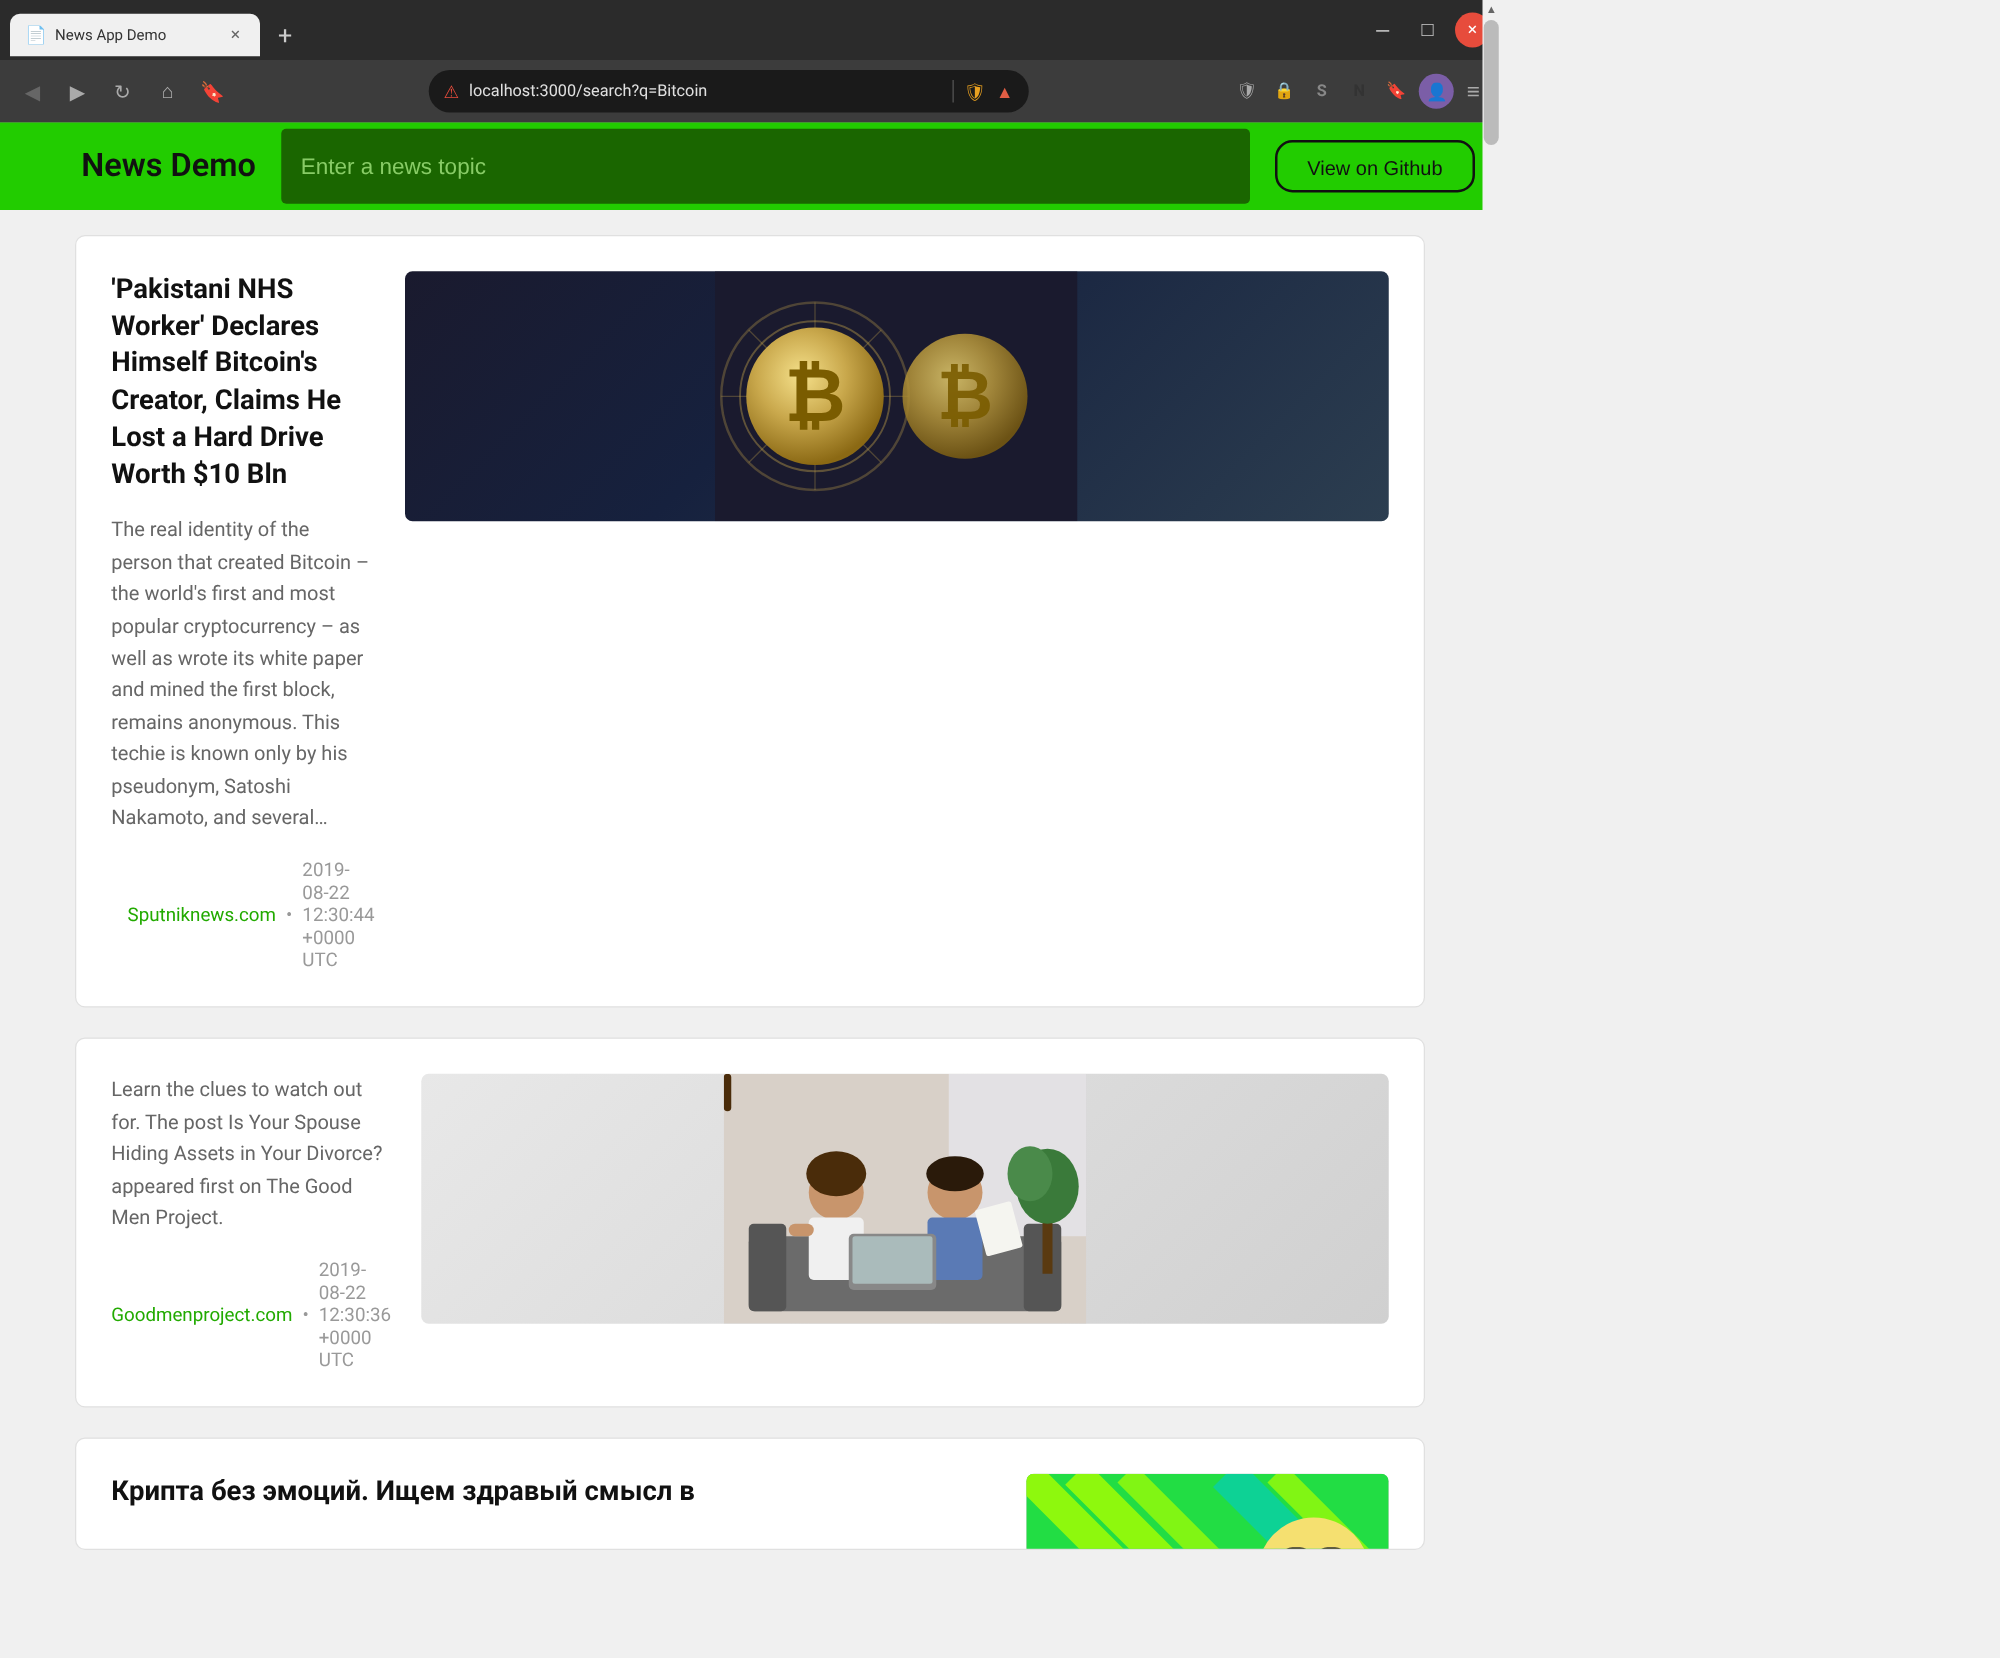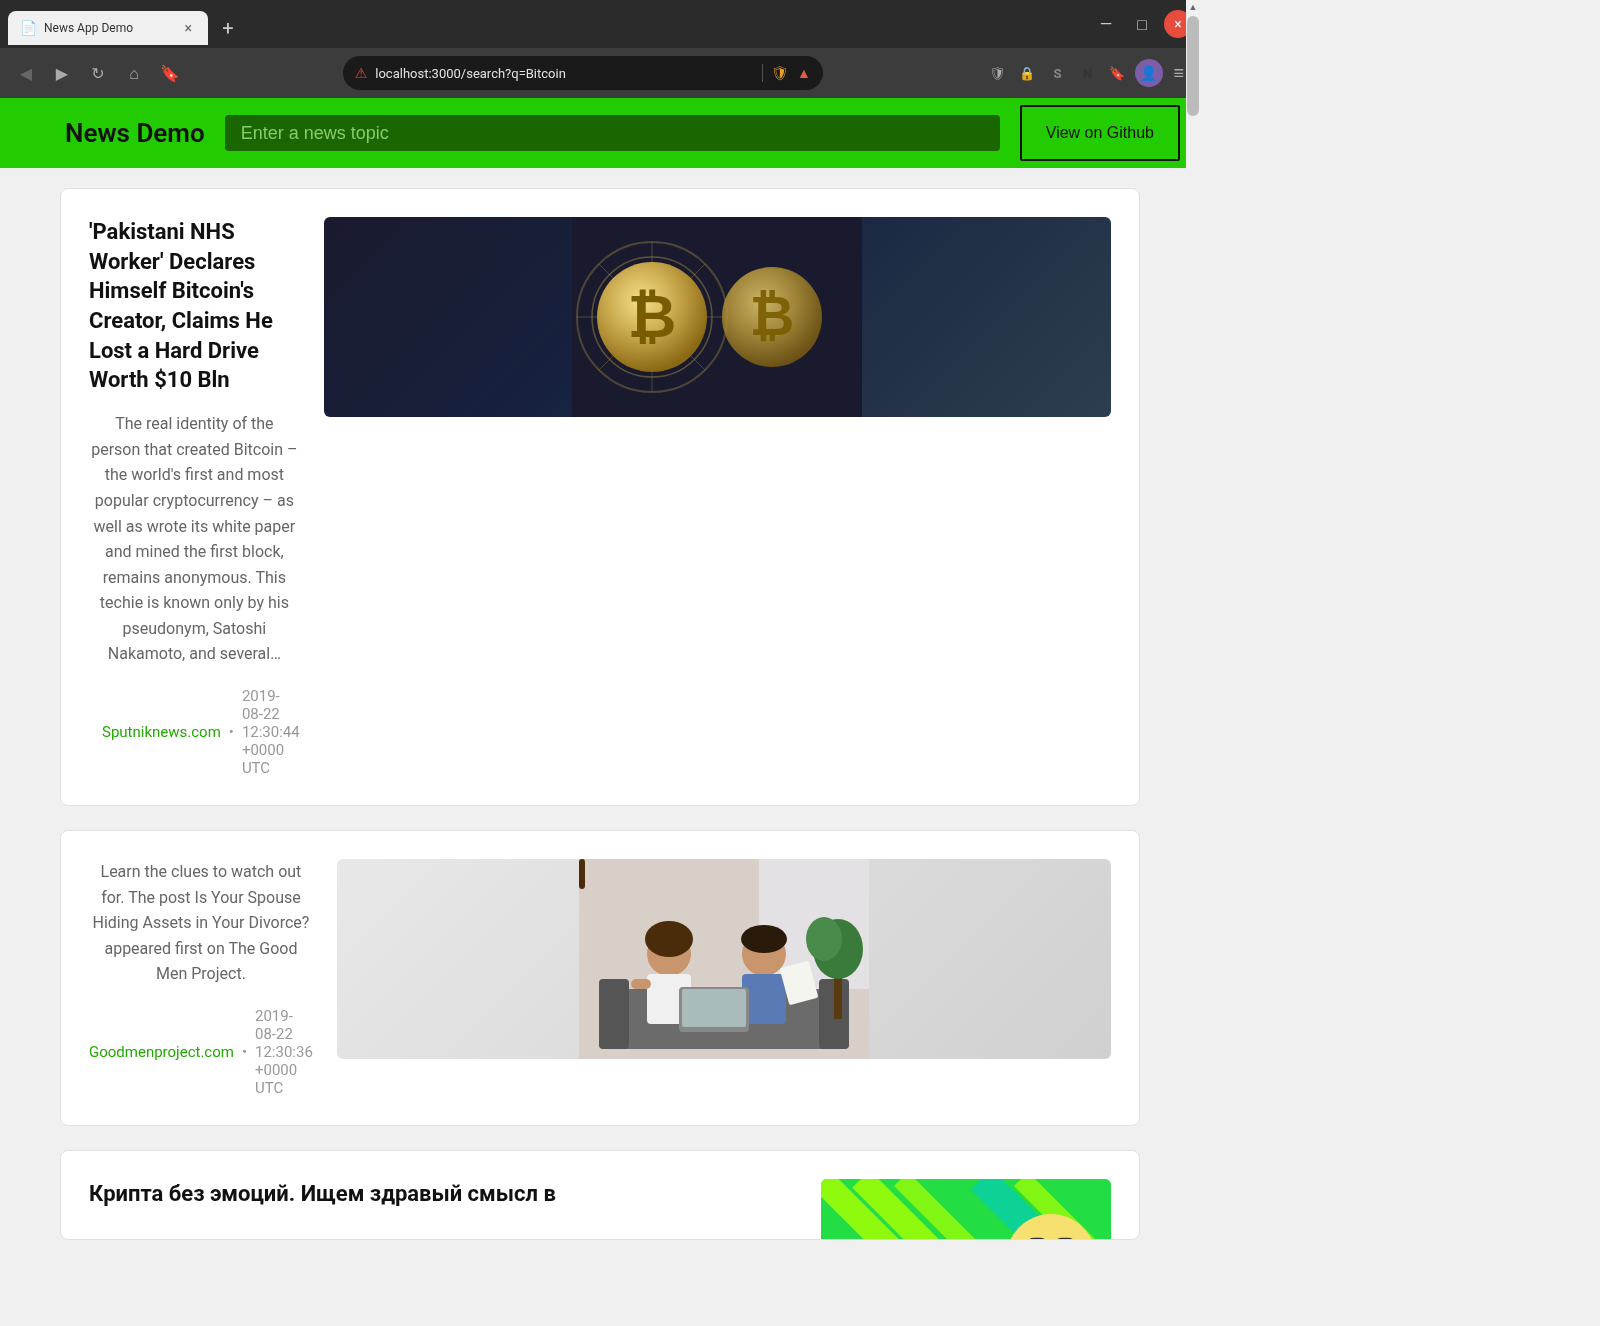"Enter a news topic" .search-input { height: 36px -> 60px }
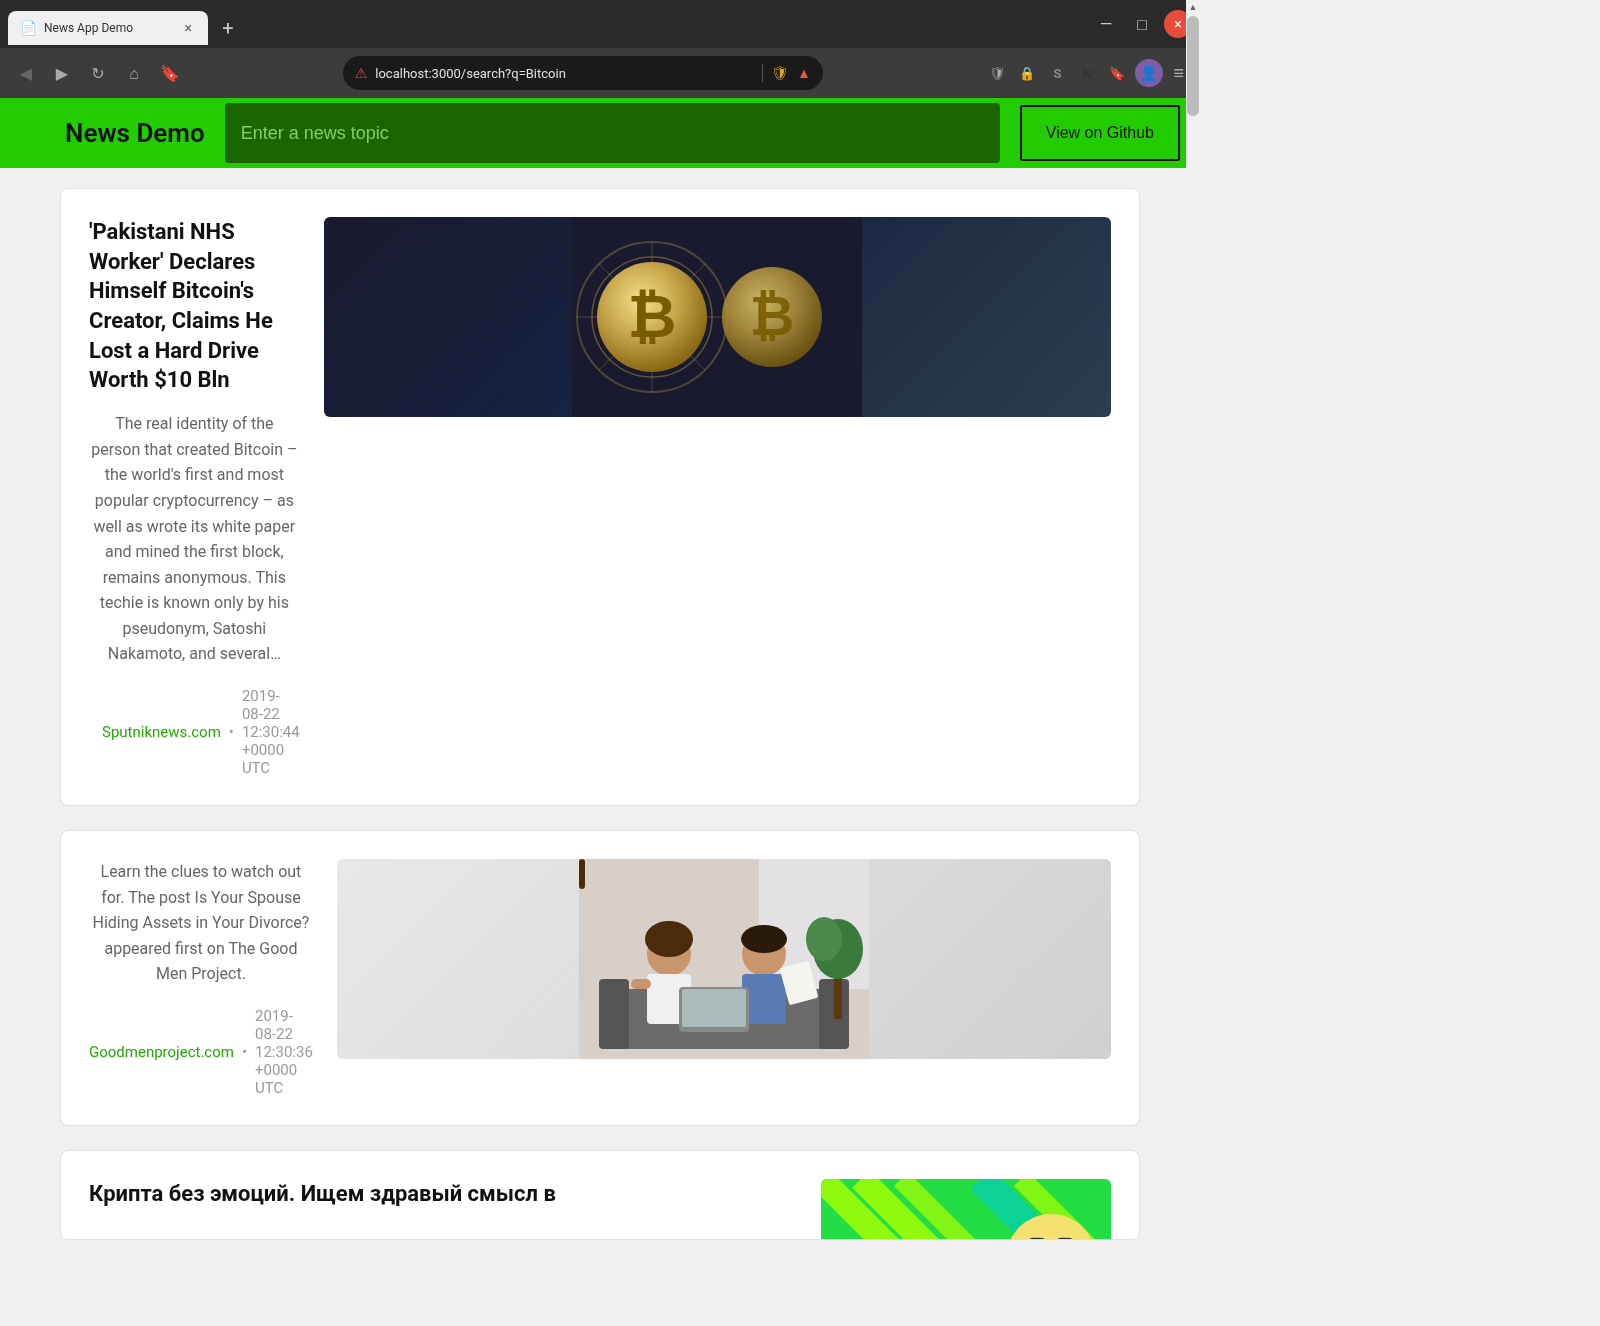"View on Github" .github-btn { border-radius: 2px -> 14px; height: 56px -> 42px }
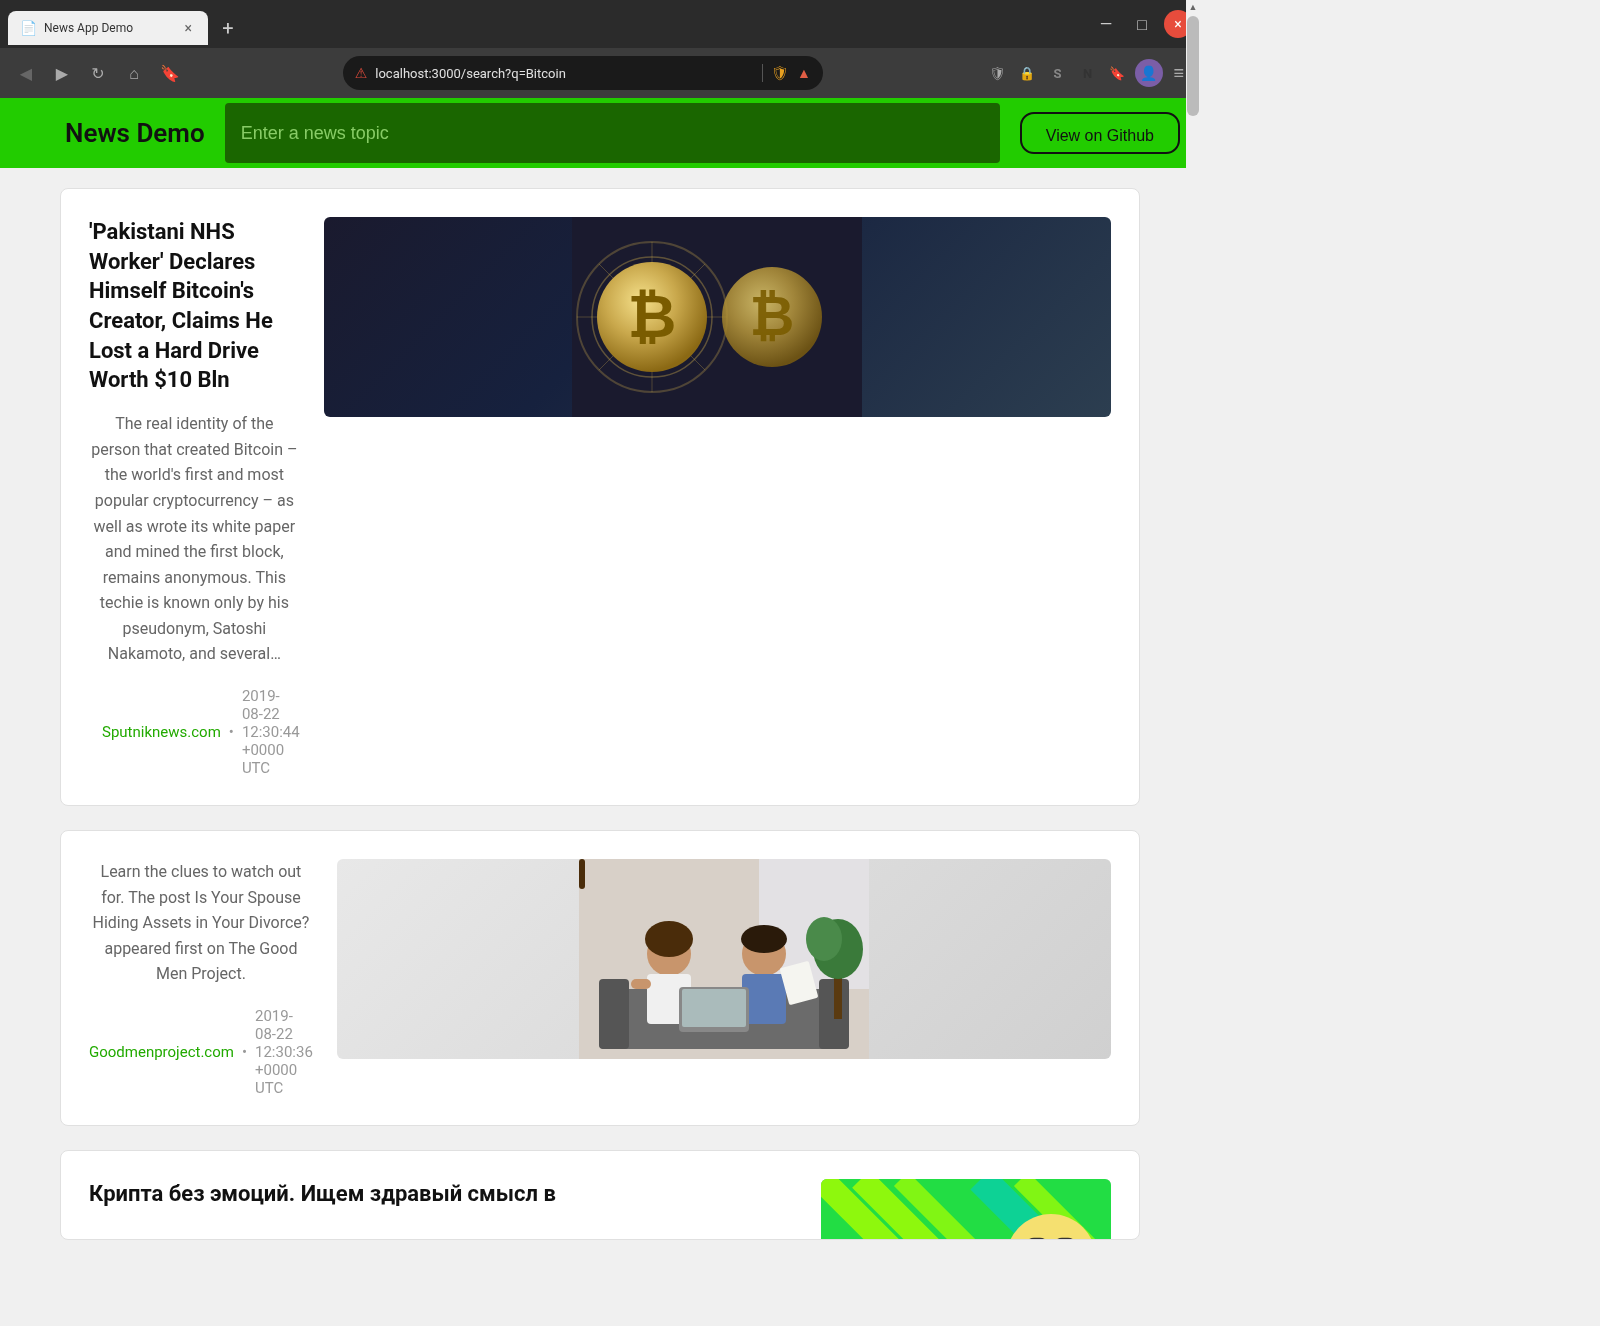"The real identity of the" .news-description { text-align: center -> none }
